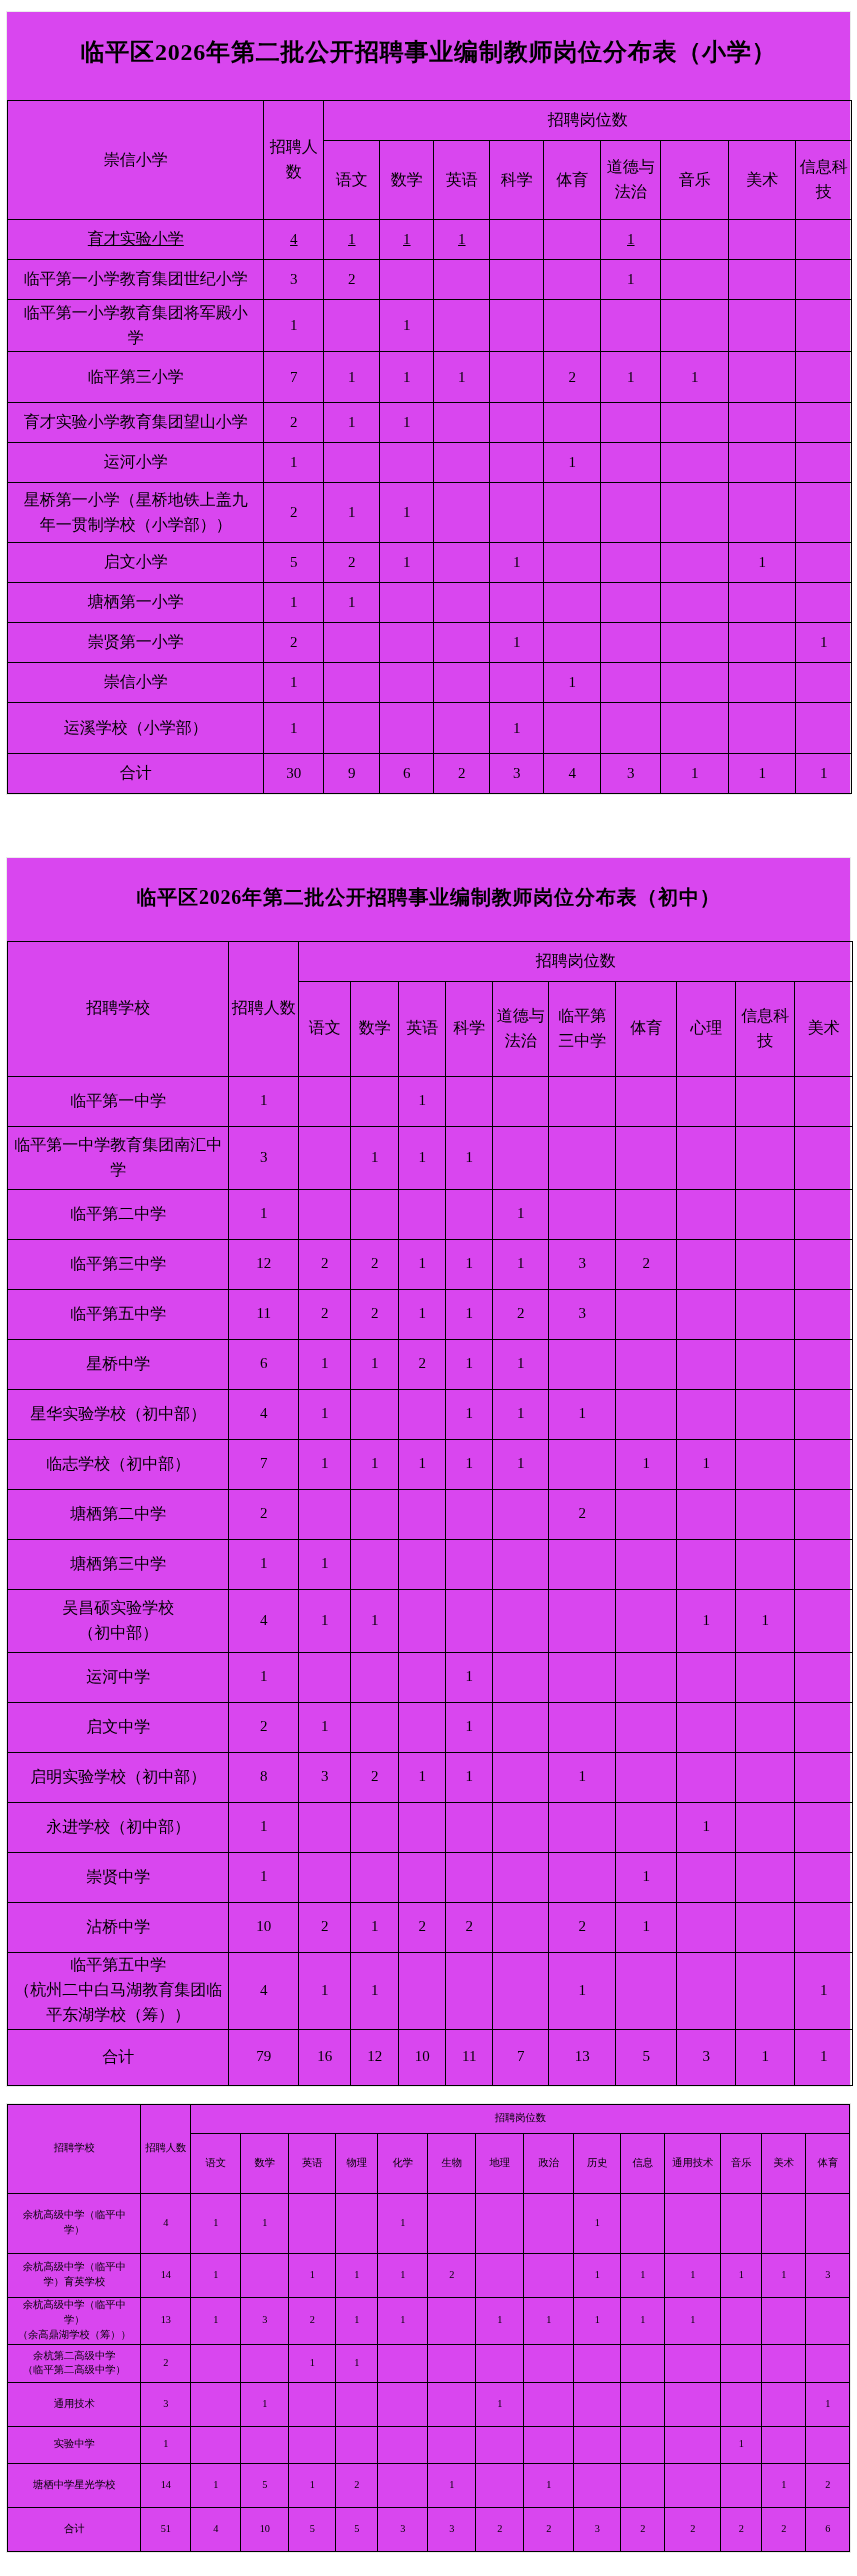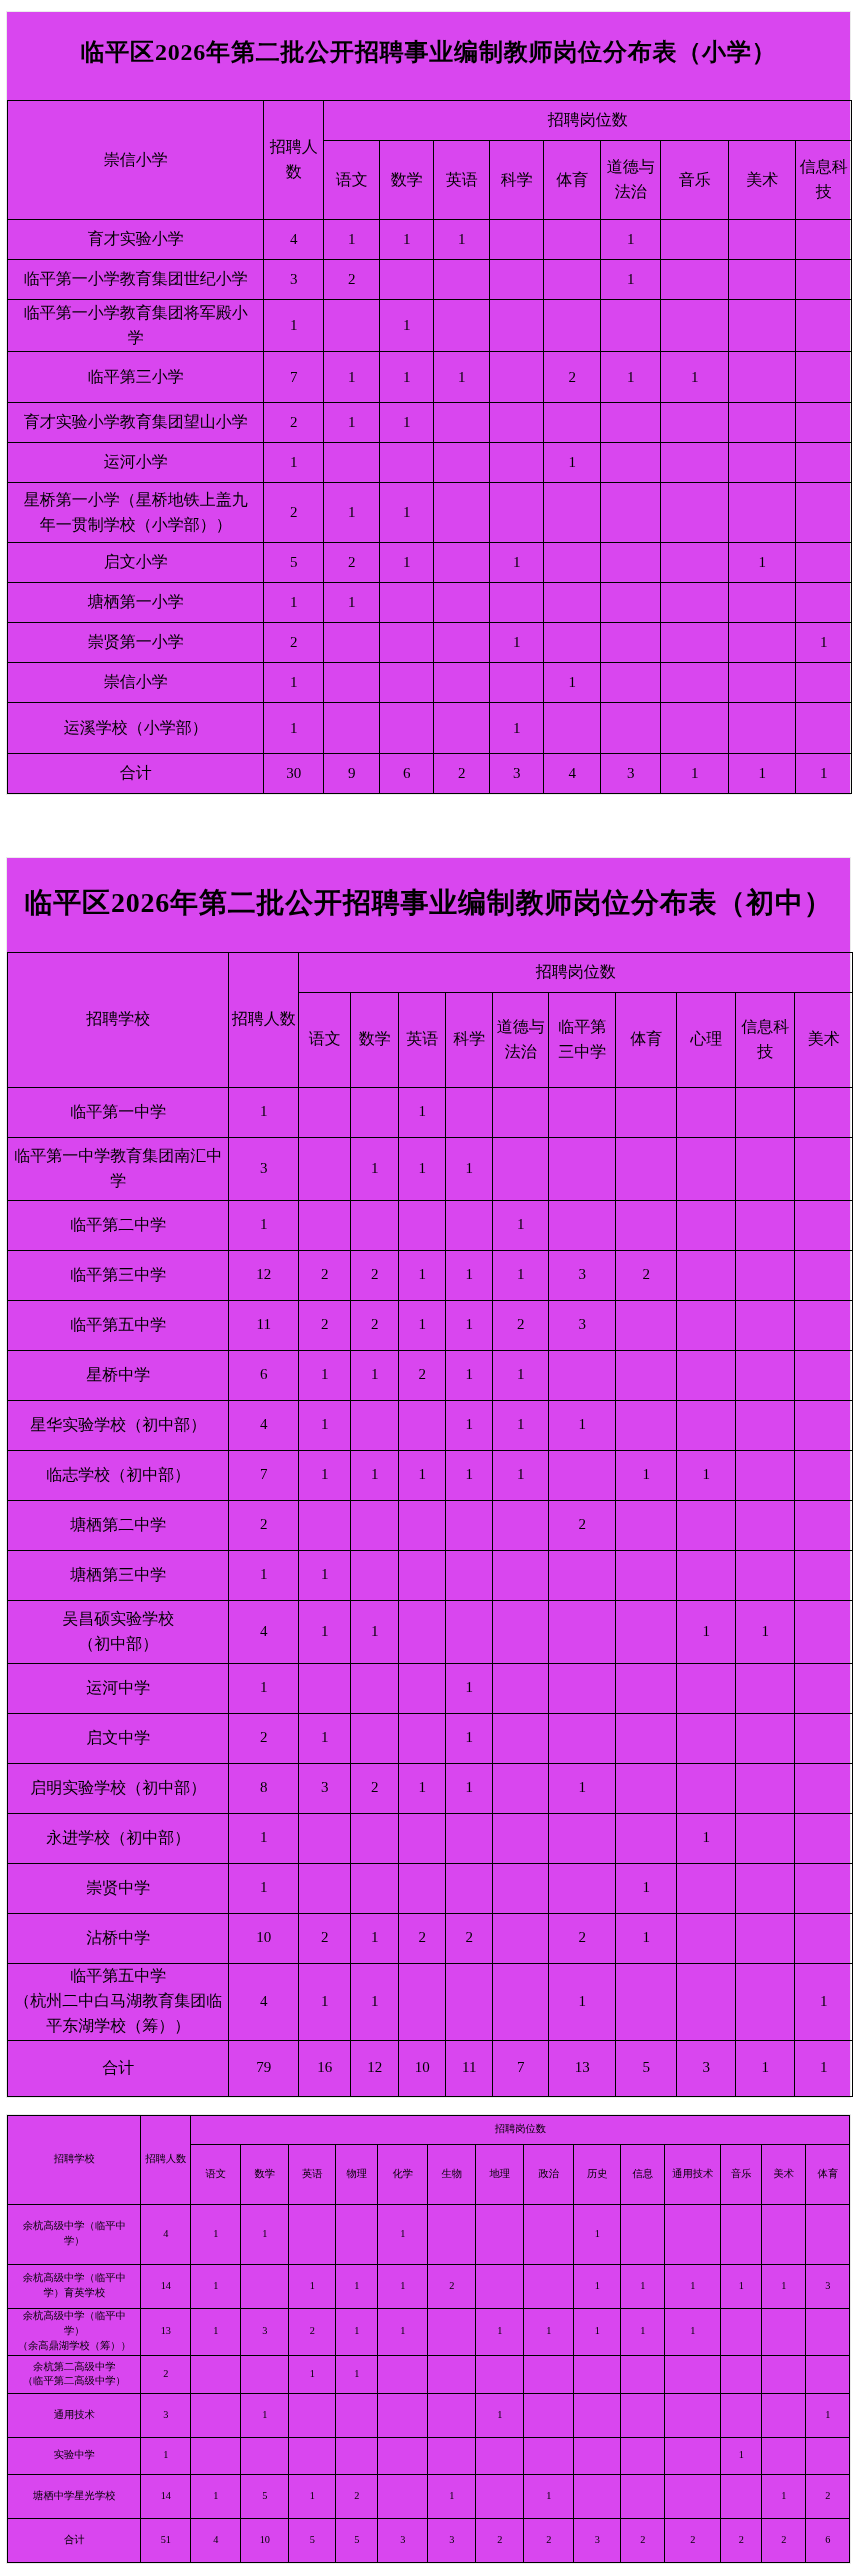"育才实验小学" tr { text-decoration: none -> underline }
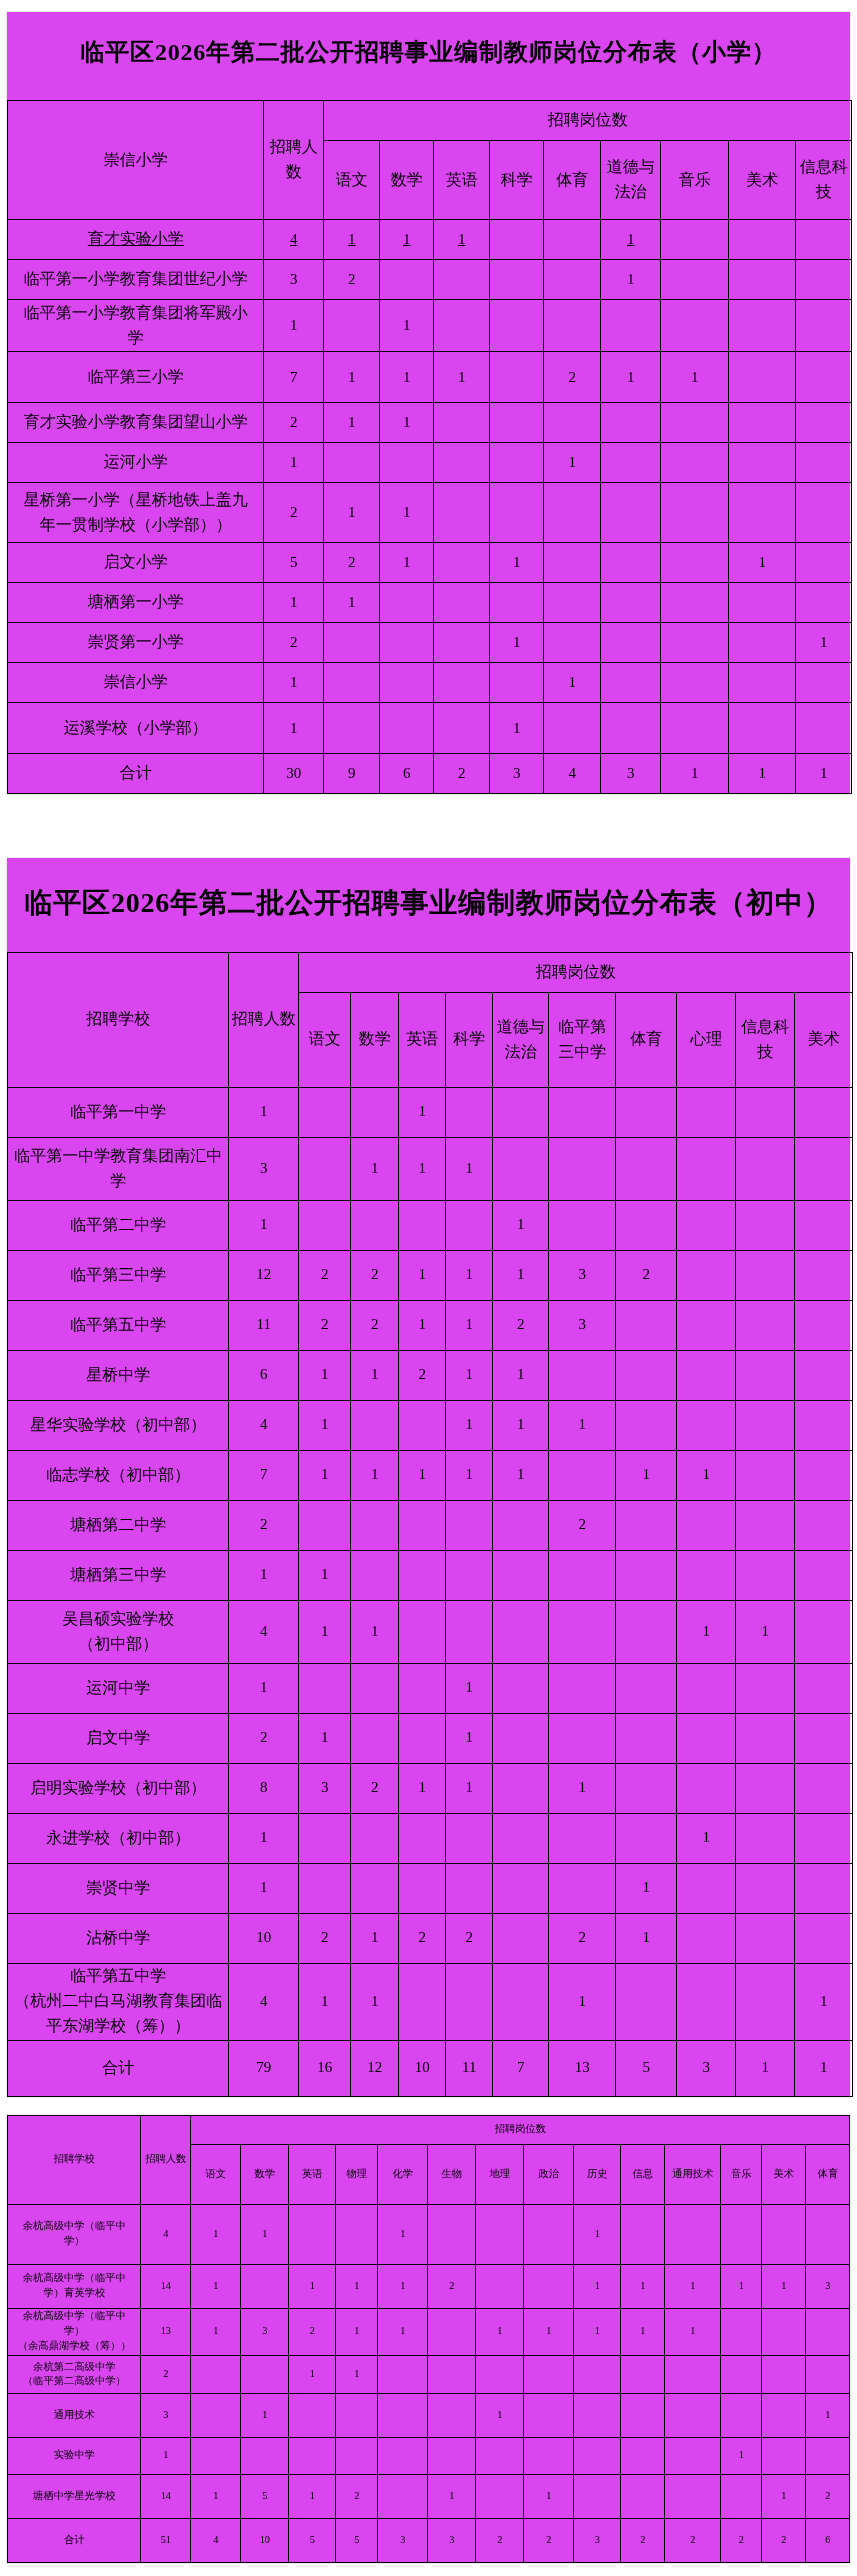"临平区2026年第二批公开招聘事业编制教师岗位分布表（初中）" .sheet-2 .doc-title { font-size: 28px -> 20px }
